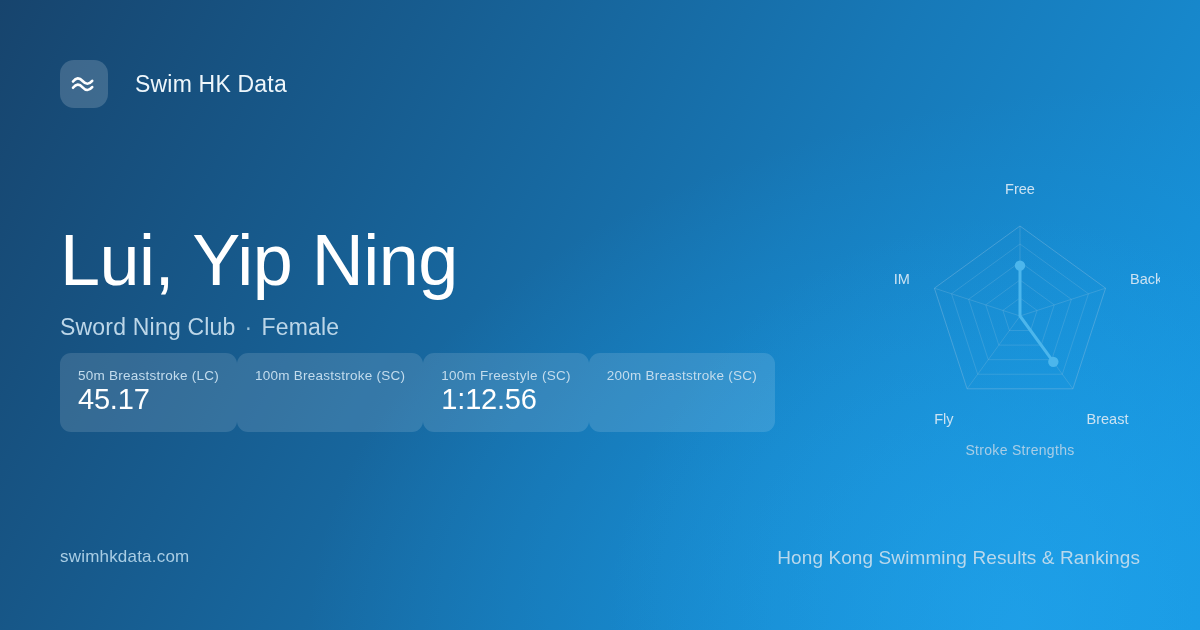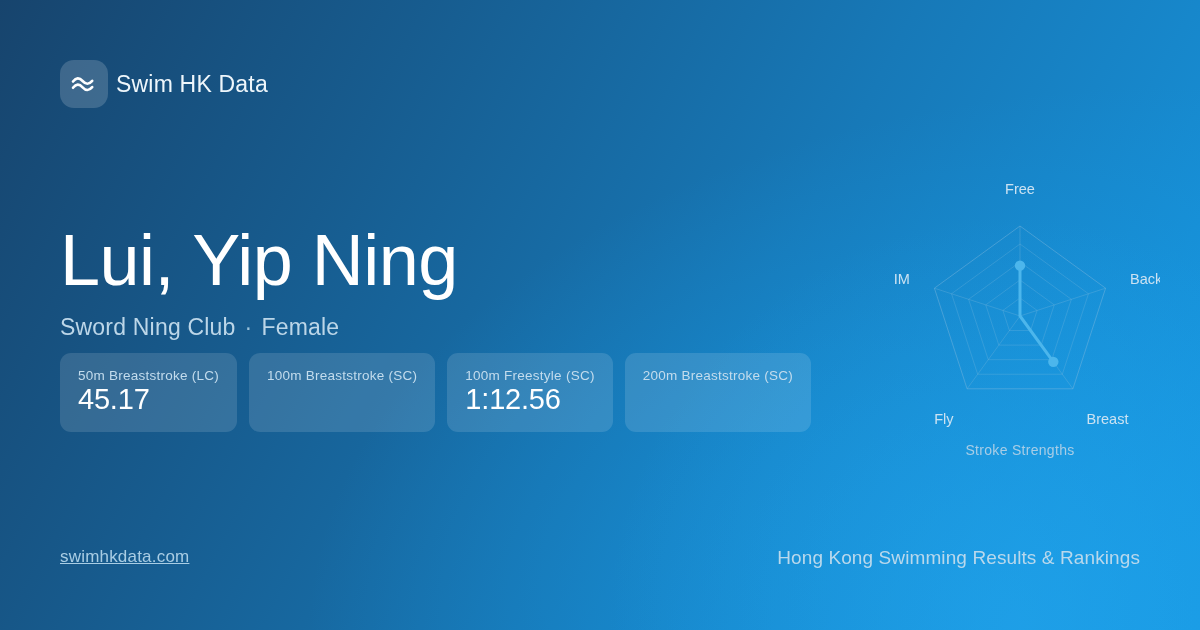"Swim HK Data" .brand { gap: 8px -> 27px }
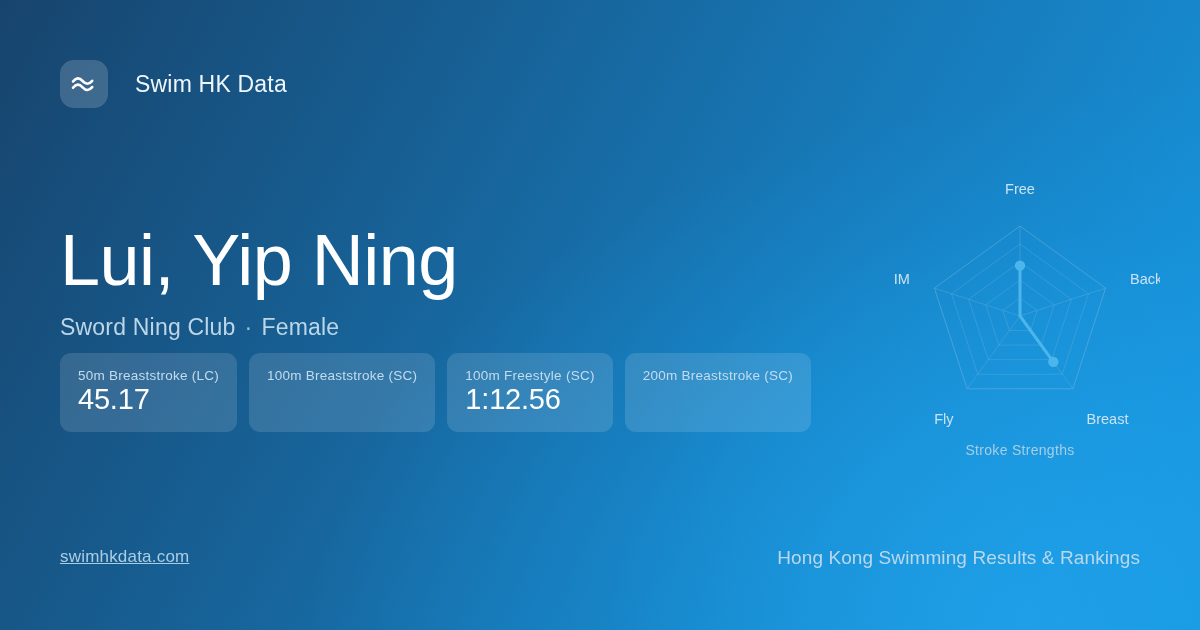"50m Breaststroke (LC)" .stats { gap: 12px -> none }
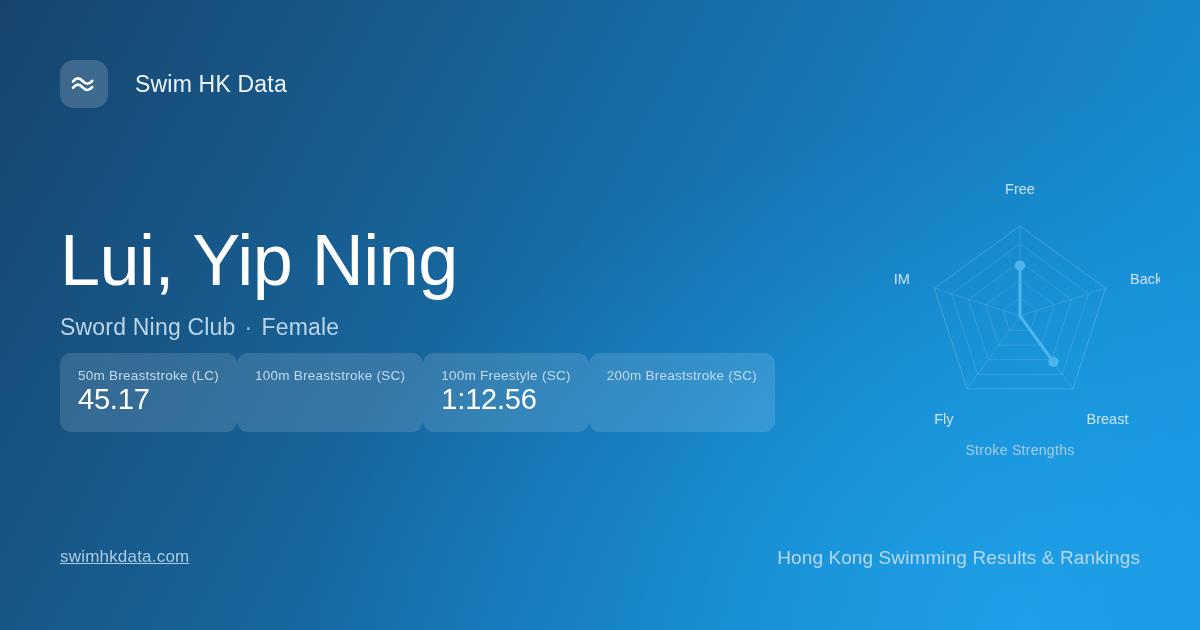"swimhkdata.com" .footer-left { text-decoration: underline -> none }
